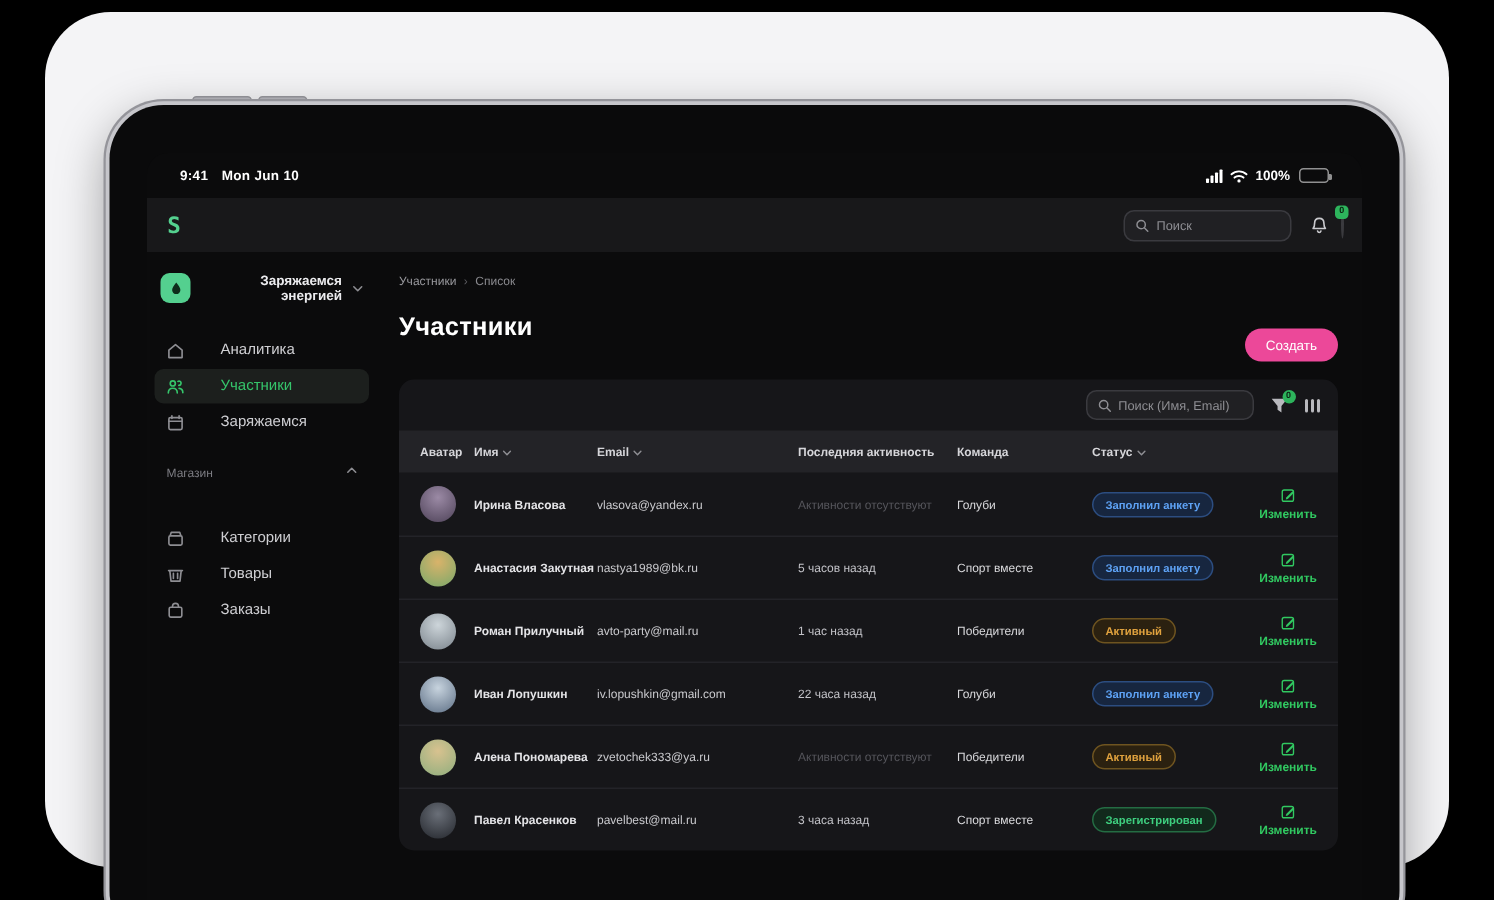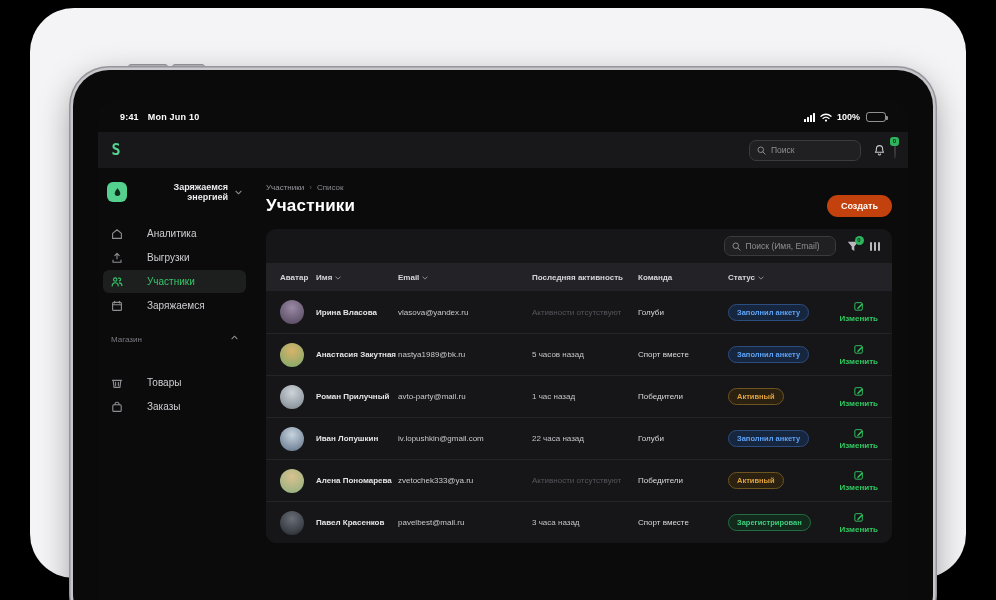"Создать" .btn-create { background: #c2410c -> #ec4899; font-weight: 700 -> 400; margin-top: none -> 24px }
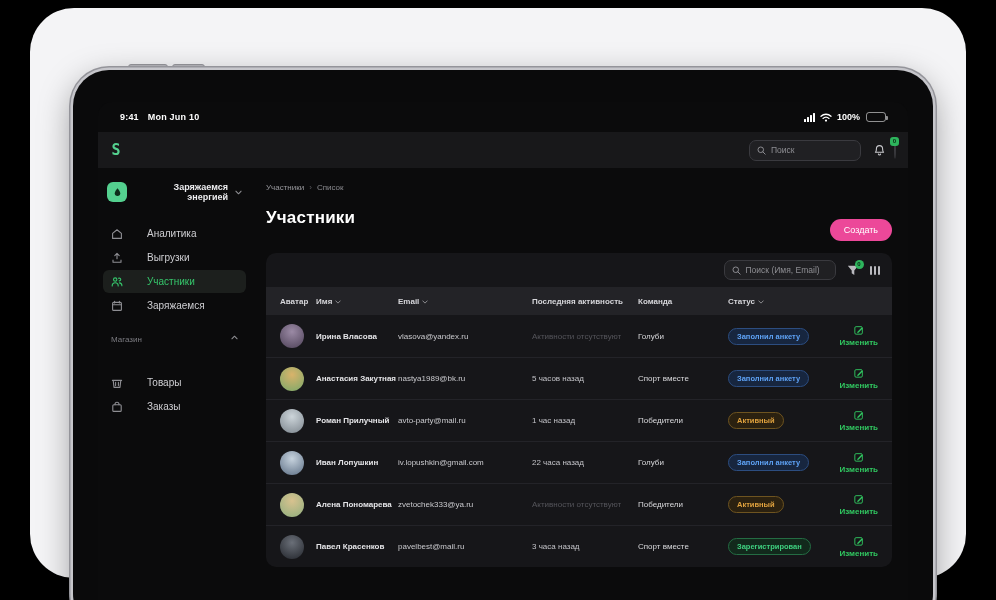"Выгрузки" div.nav-item { html: <div> <span> <svg> <path></path> <path></path> </svg> </span> <span>Выгрузки</span> </div> -> none }
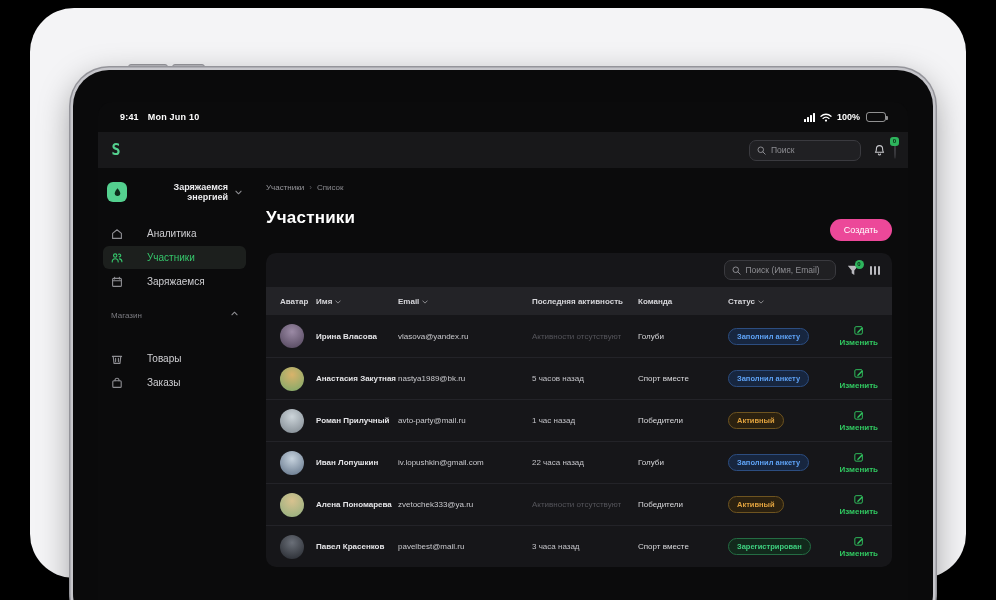"Категории" div.nav-item { html: none -> <div> <span> <svg> <rect></rect> <path></path> </svg> </span> <span>Категории</span> </div> }
